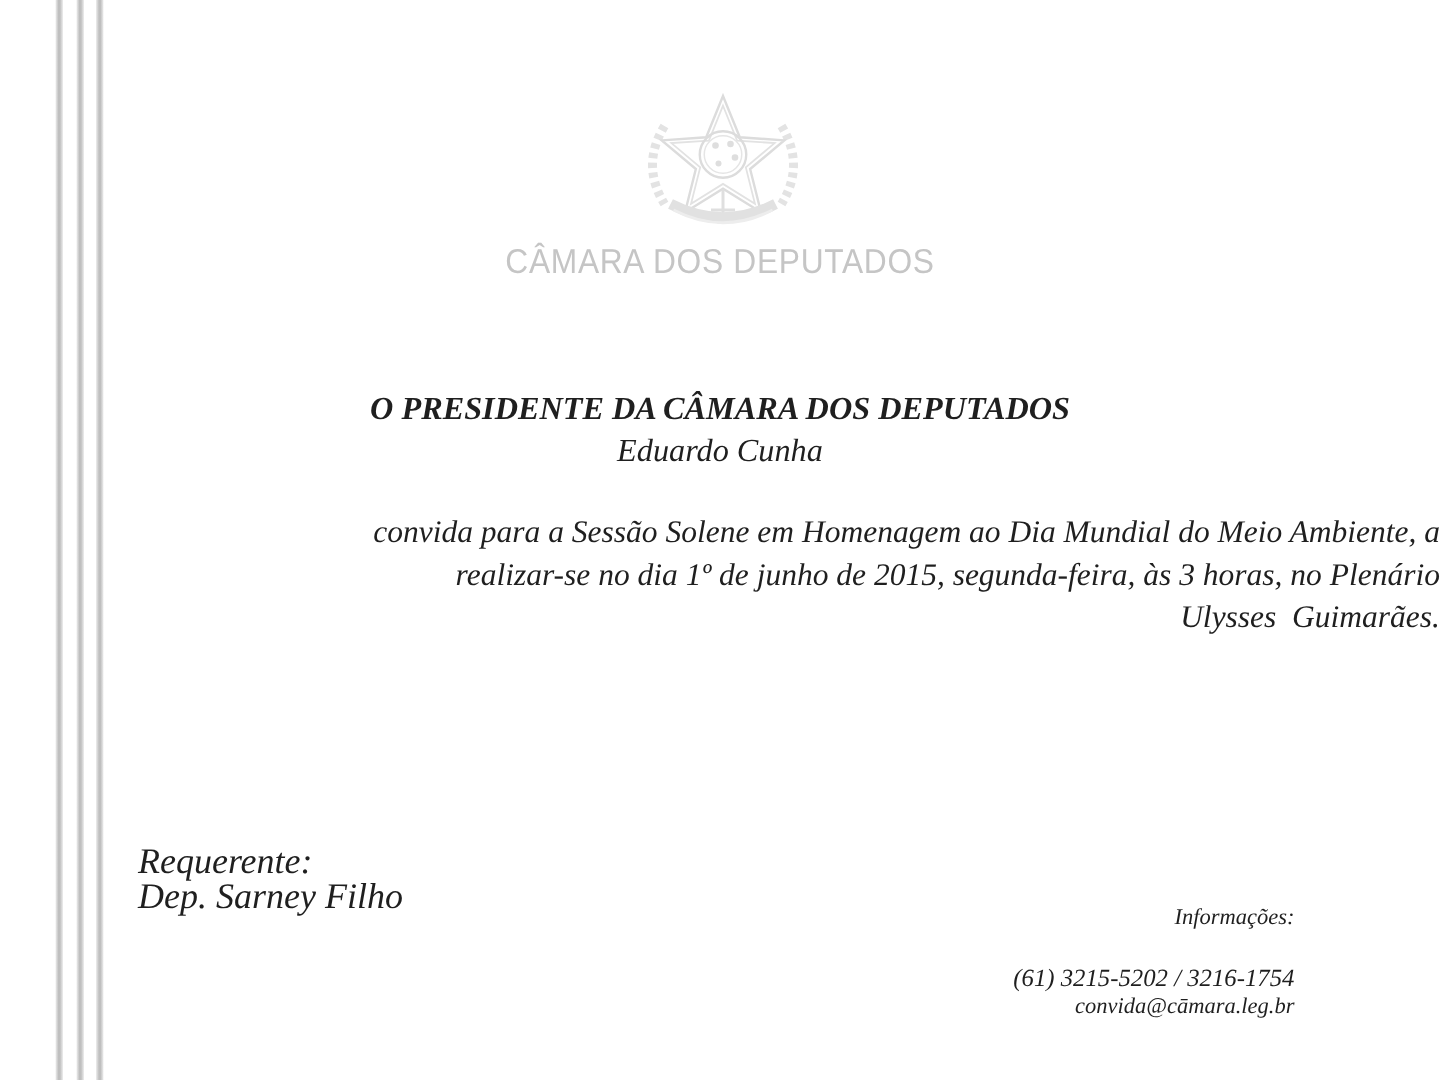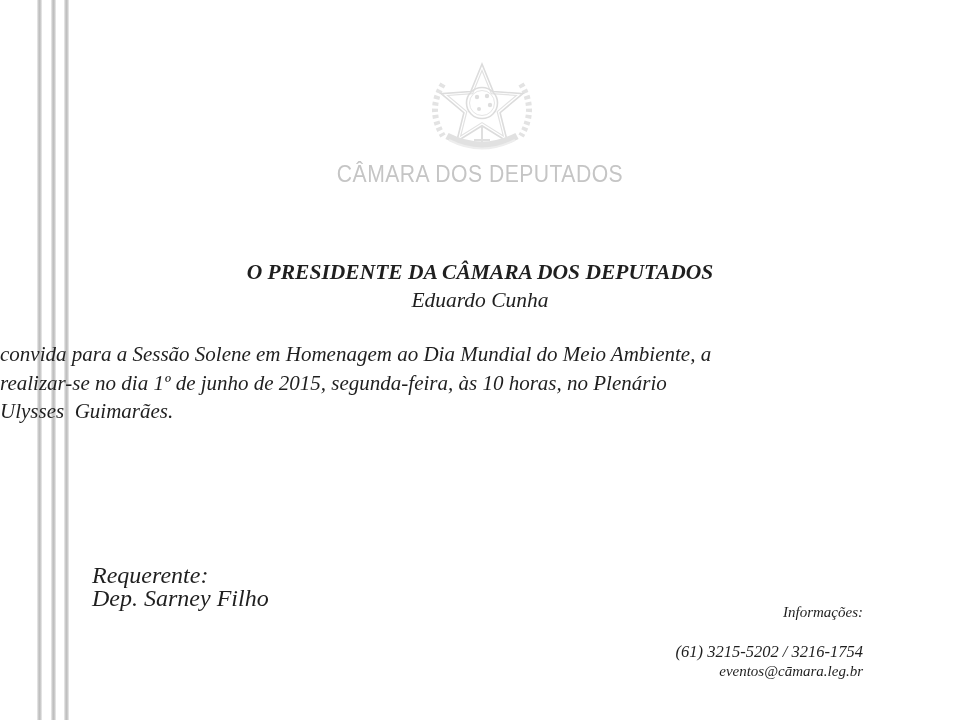"convida para a Sessão Solene" .invite { text-align: left -> right }
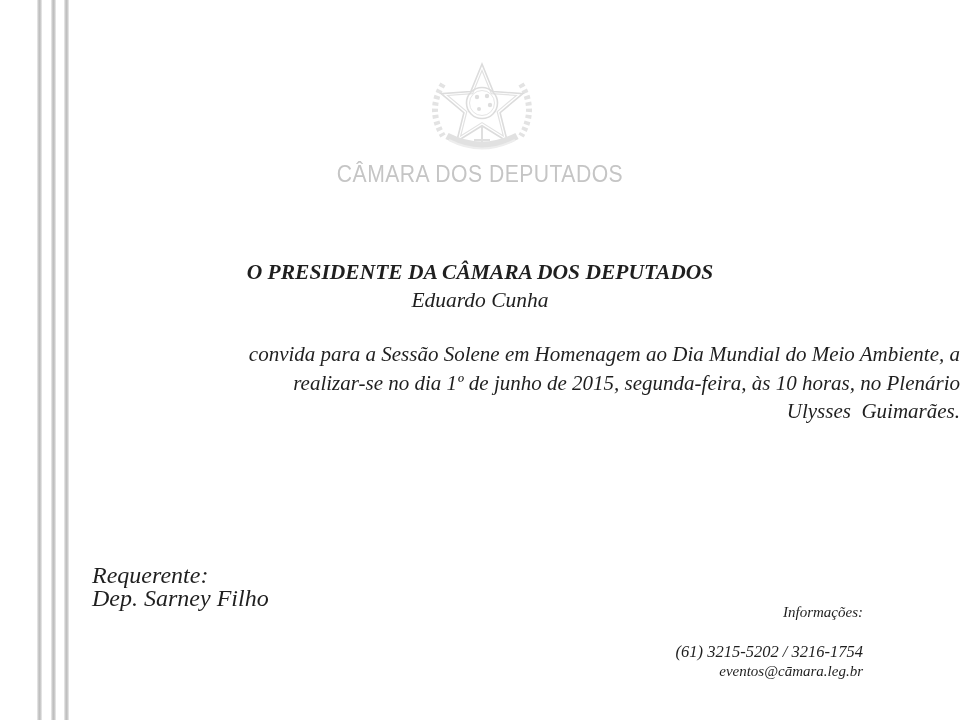"realizar-se no dia 1º de" div.line { text: 10 -> 3 }
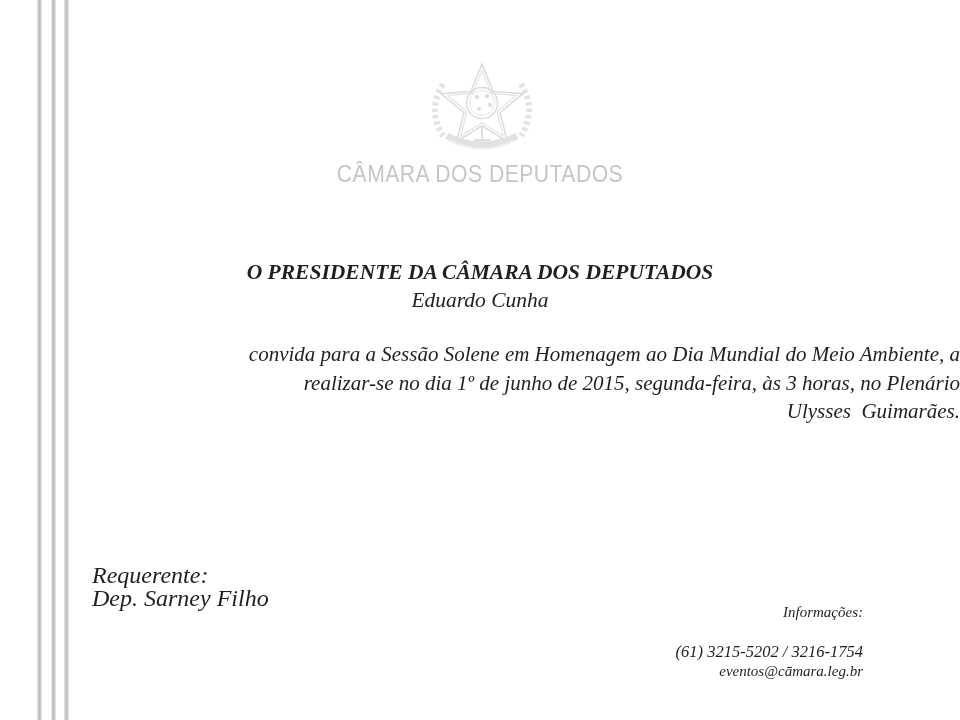"eventos@cāmara.leg.br" div.info-email { text: eventos@cāmara.leg.br -> convida@cāmara.leg.br }
